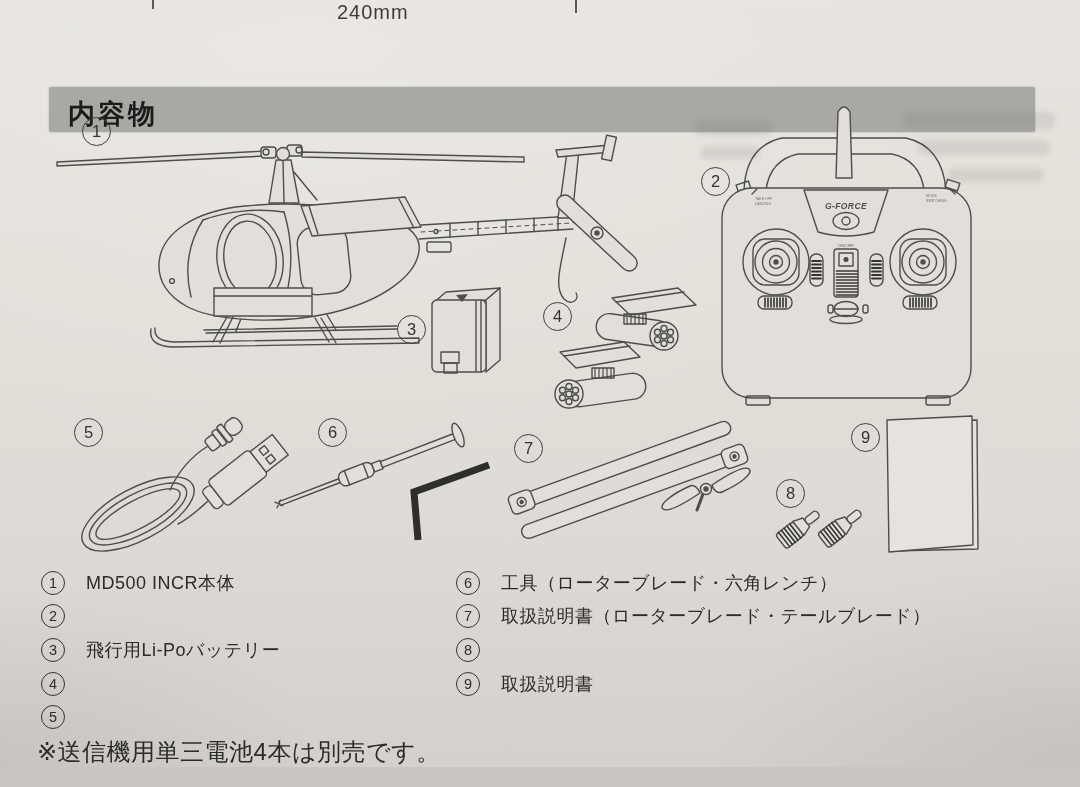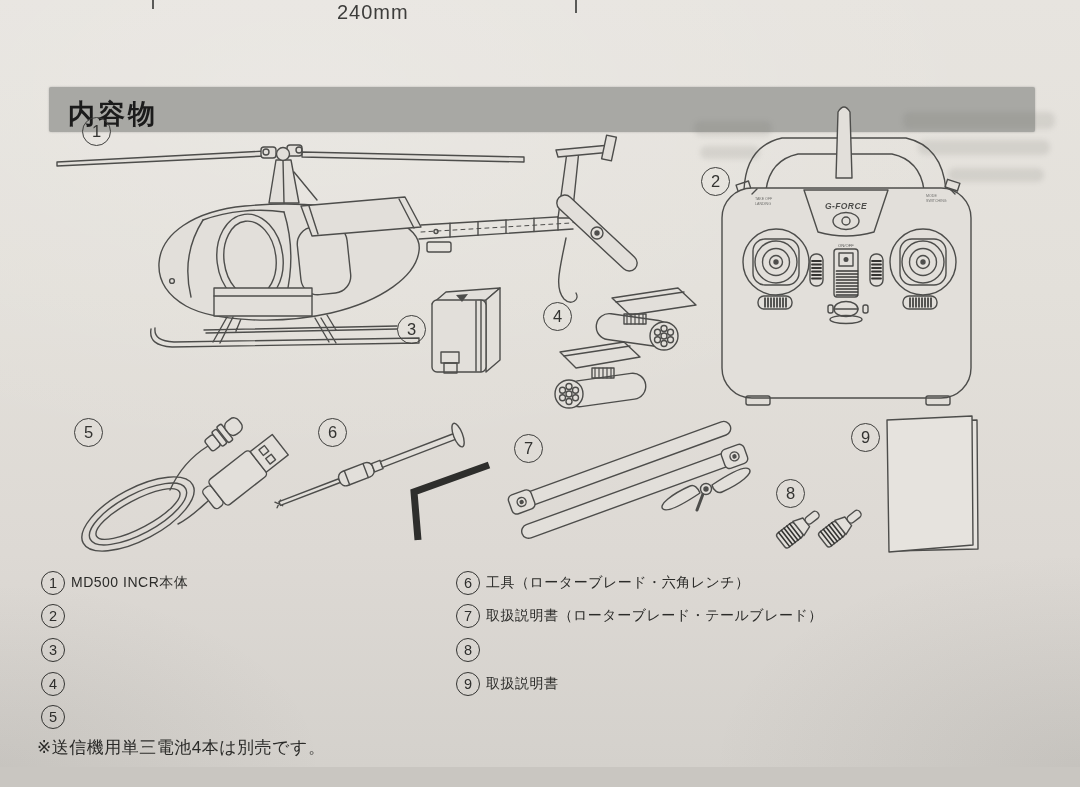"MD500 INCR本体" .clabel { font-size: 14px -> 18px; margin-left: 6px -> 21px }
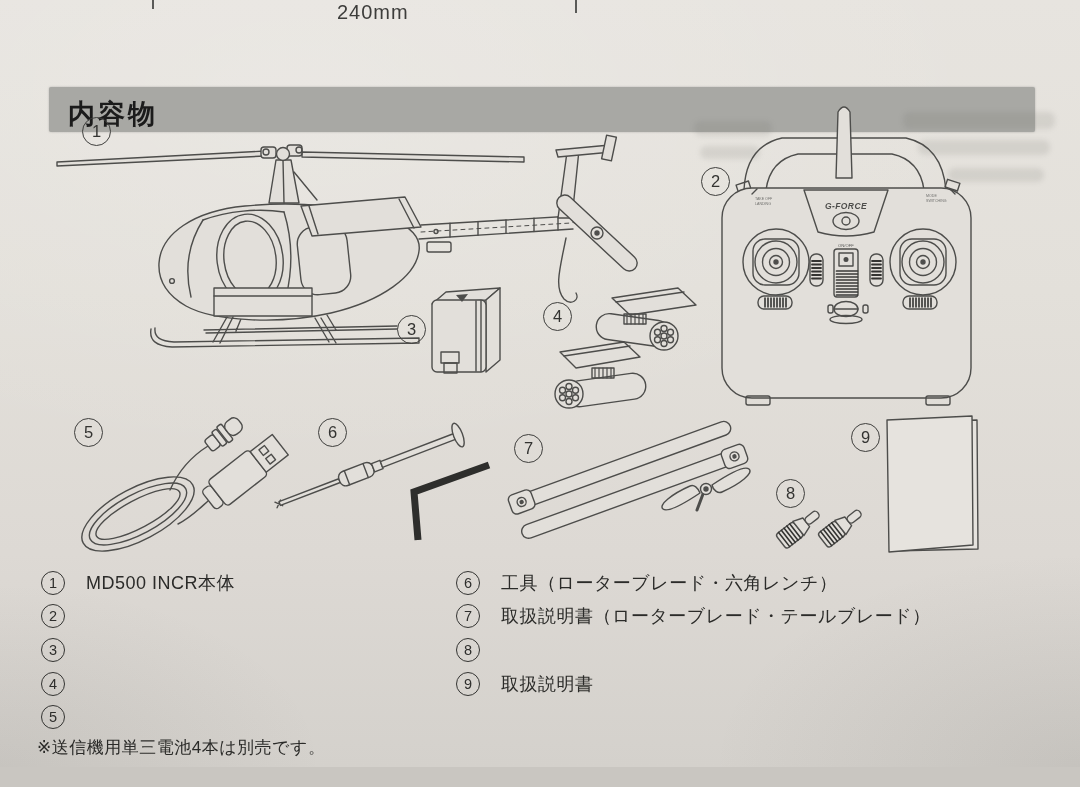"飛行用Li-Poバッテリー" span.clabel { html: none -> <span>飛行用Li-Poバッテリー</span> }
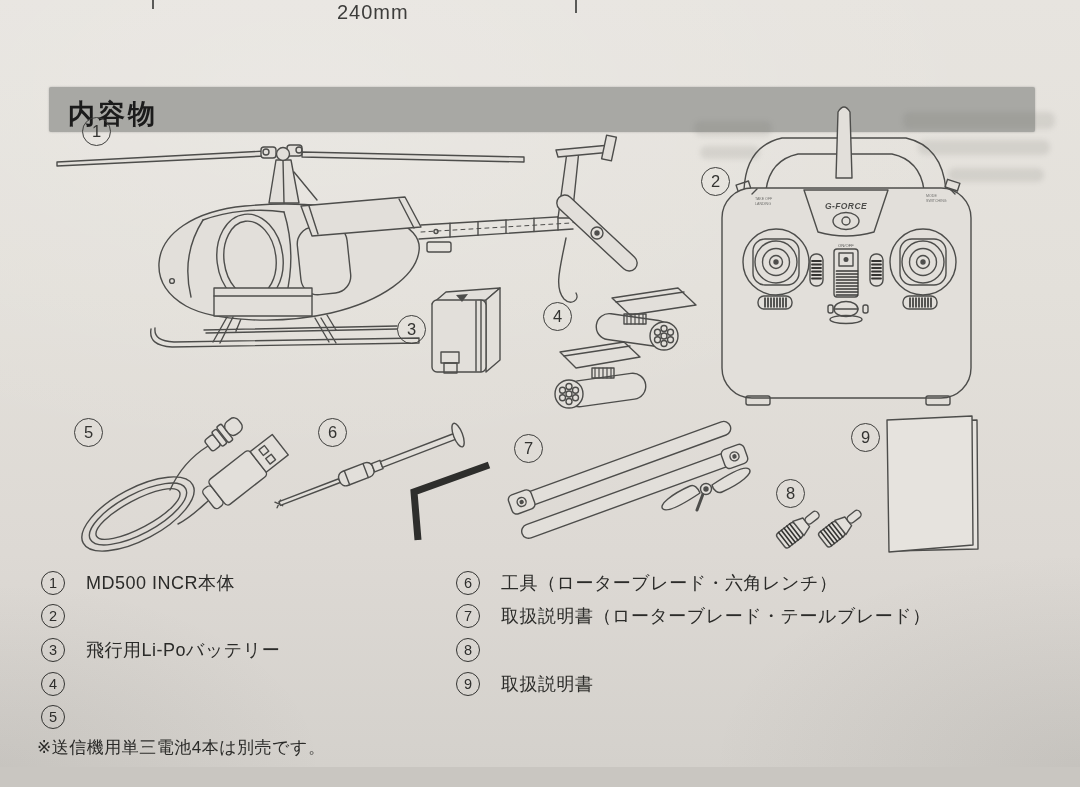"※送信機用単三電池4本は別売です。" .footnote { font-size: 17px -> 24px }
